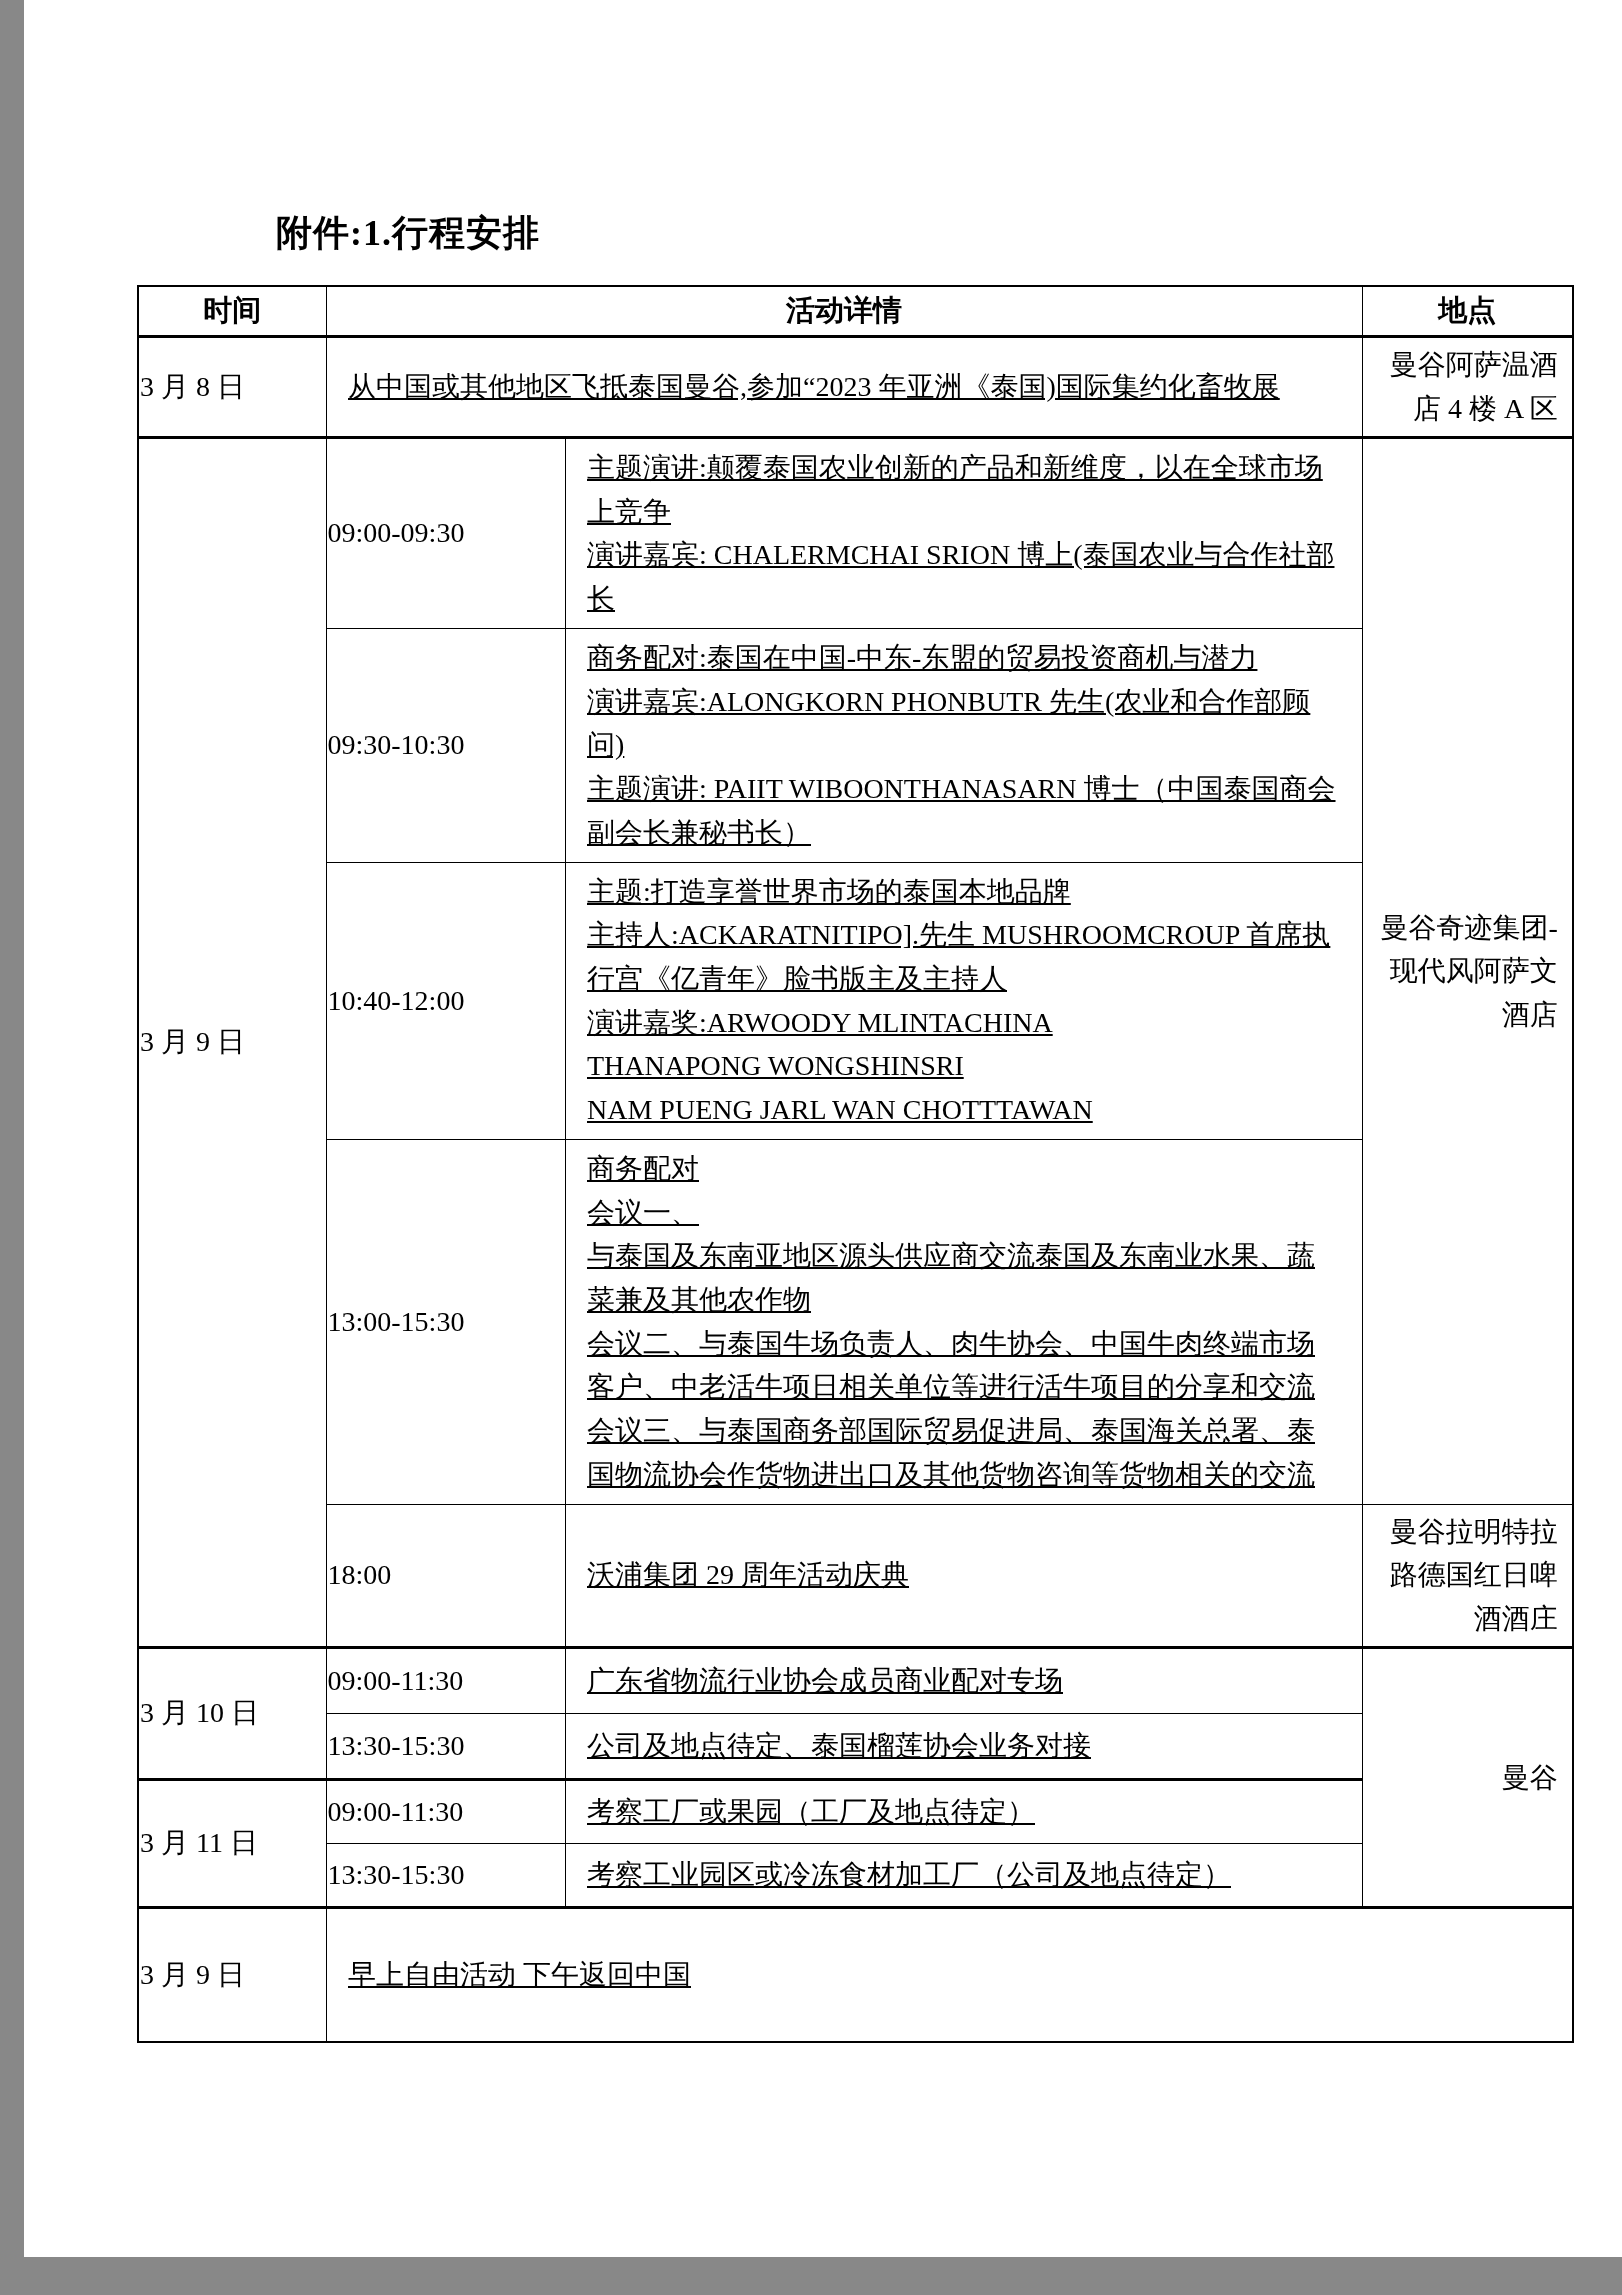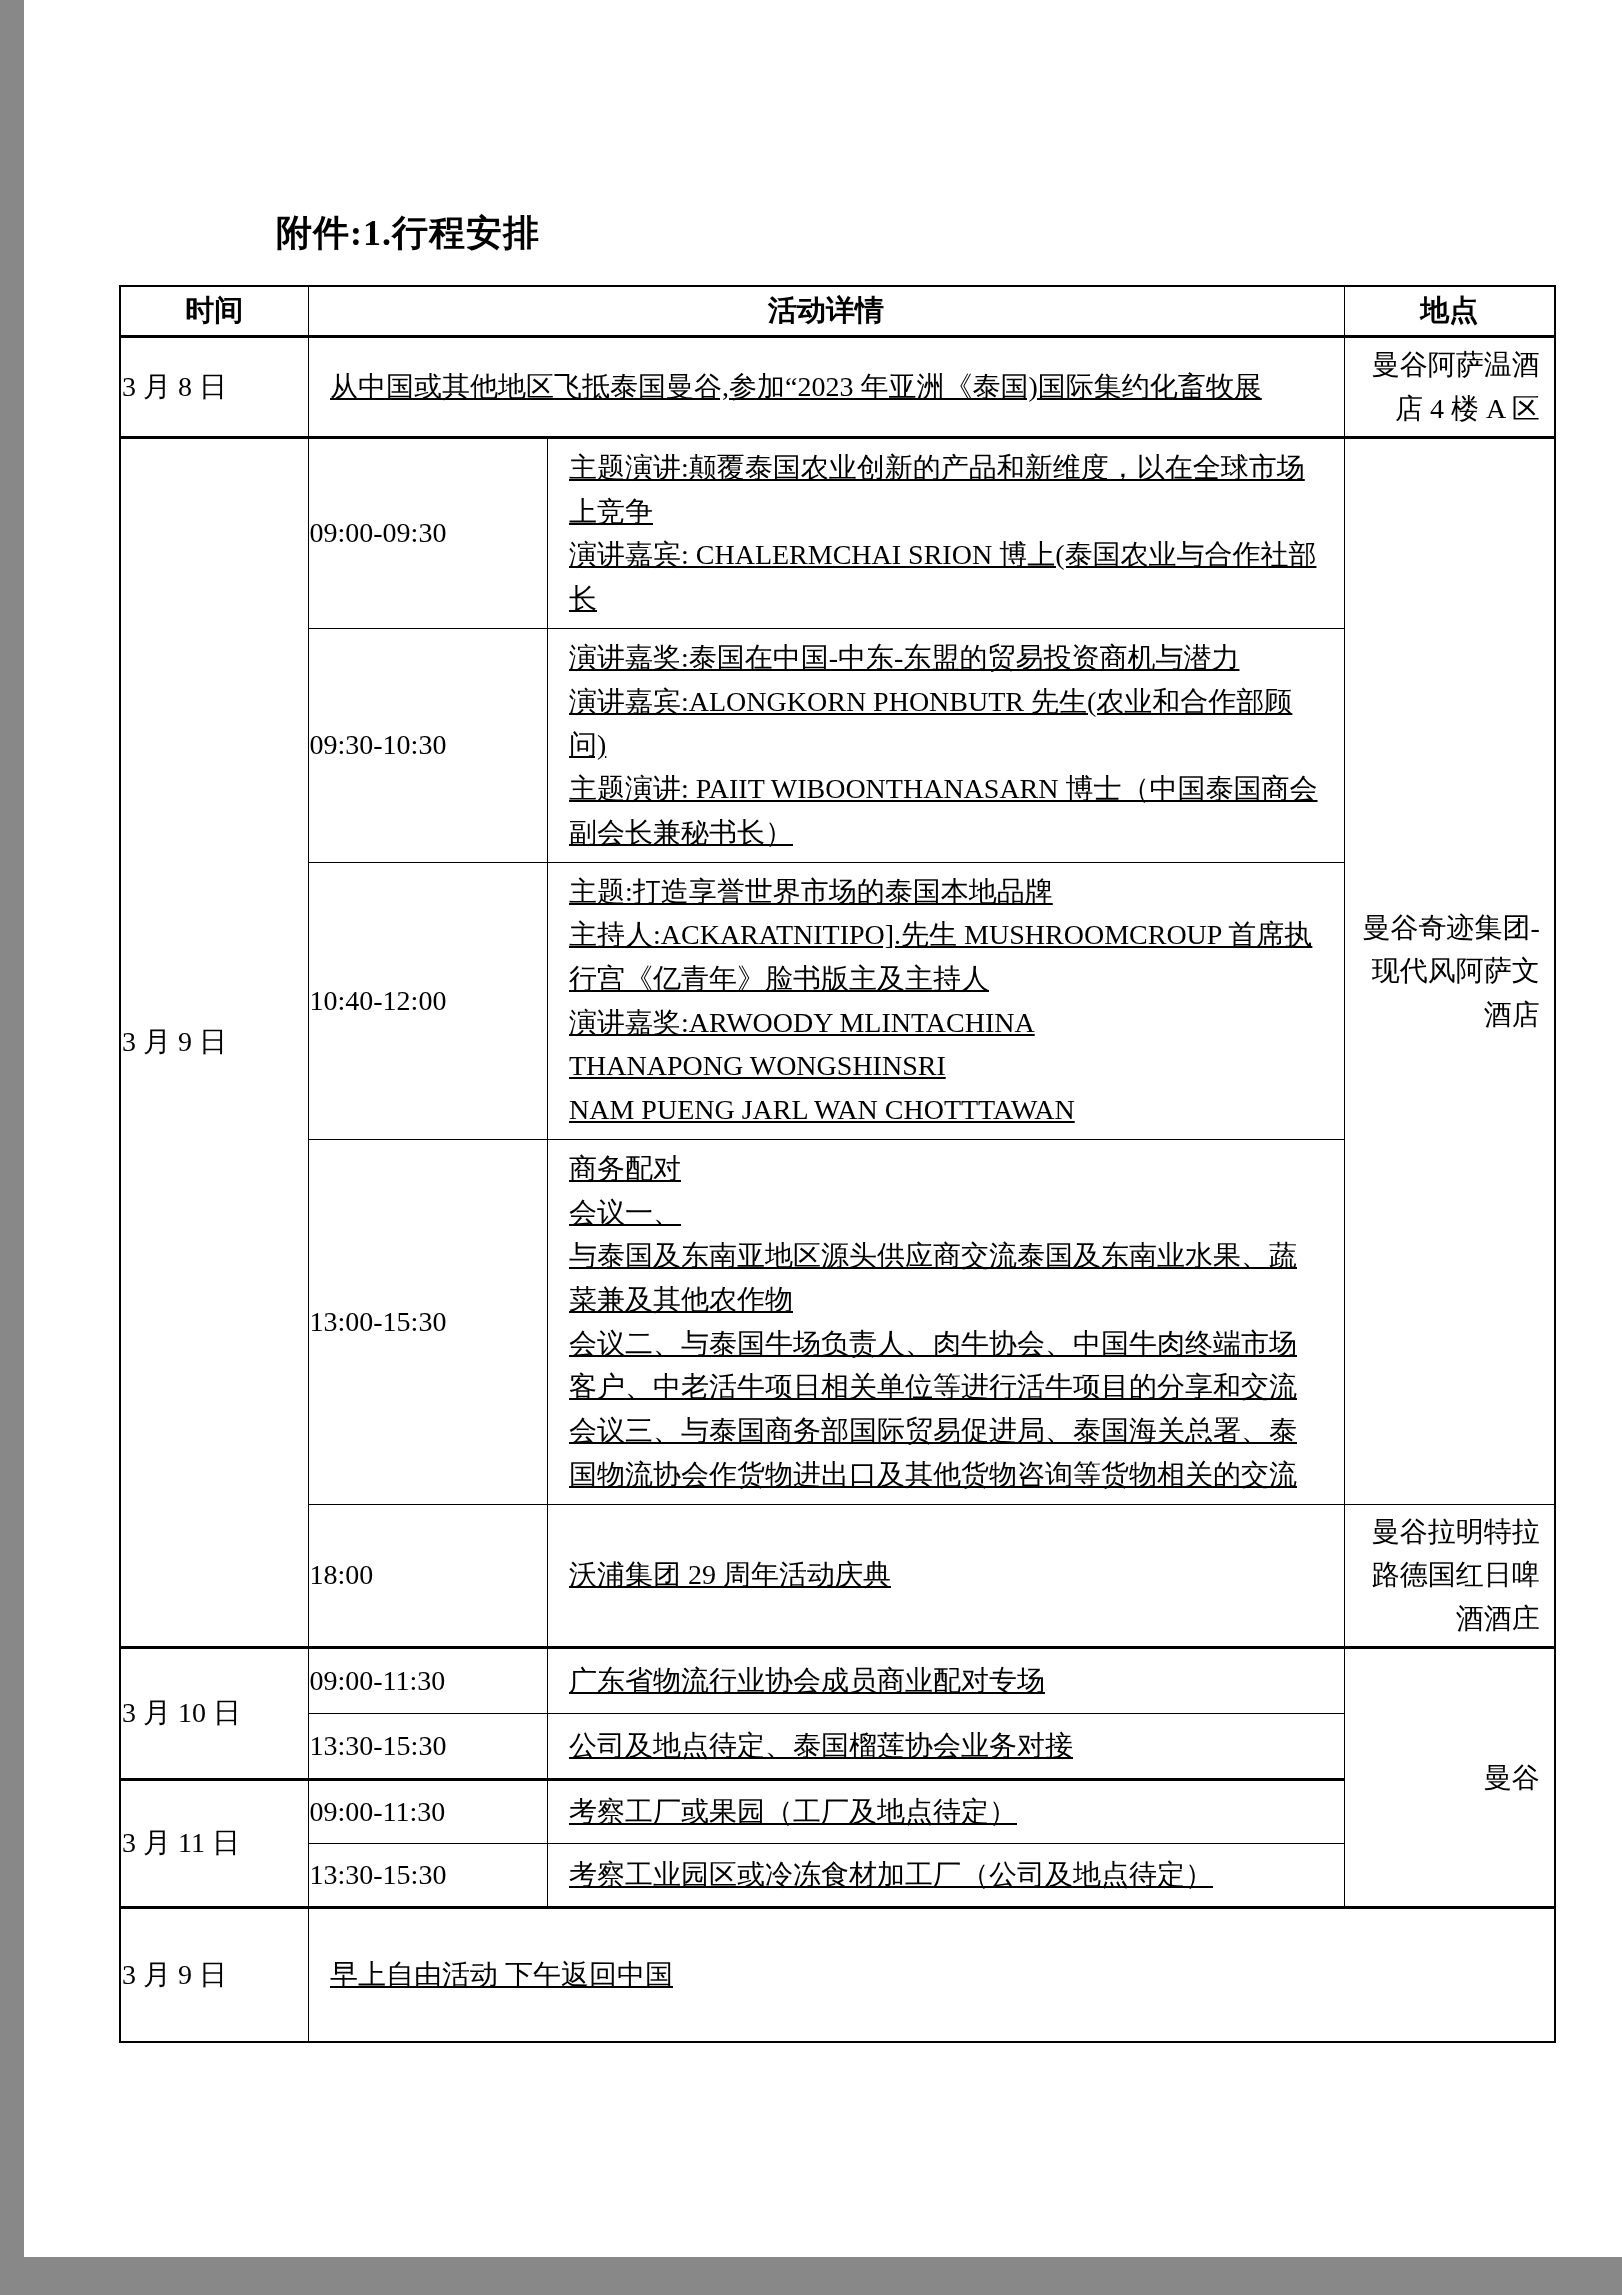"时间" table.itinerary { left: 95px -> 113px }
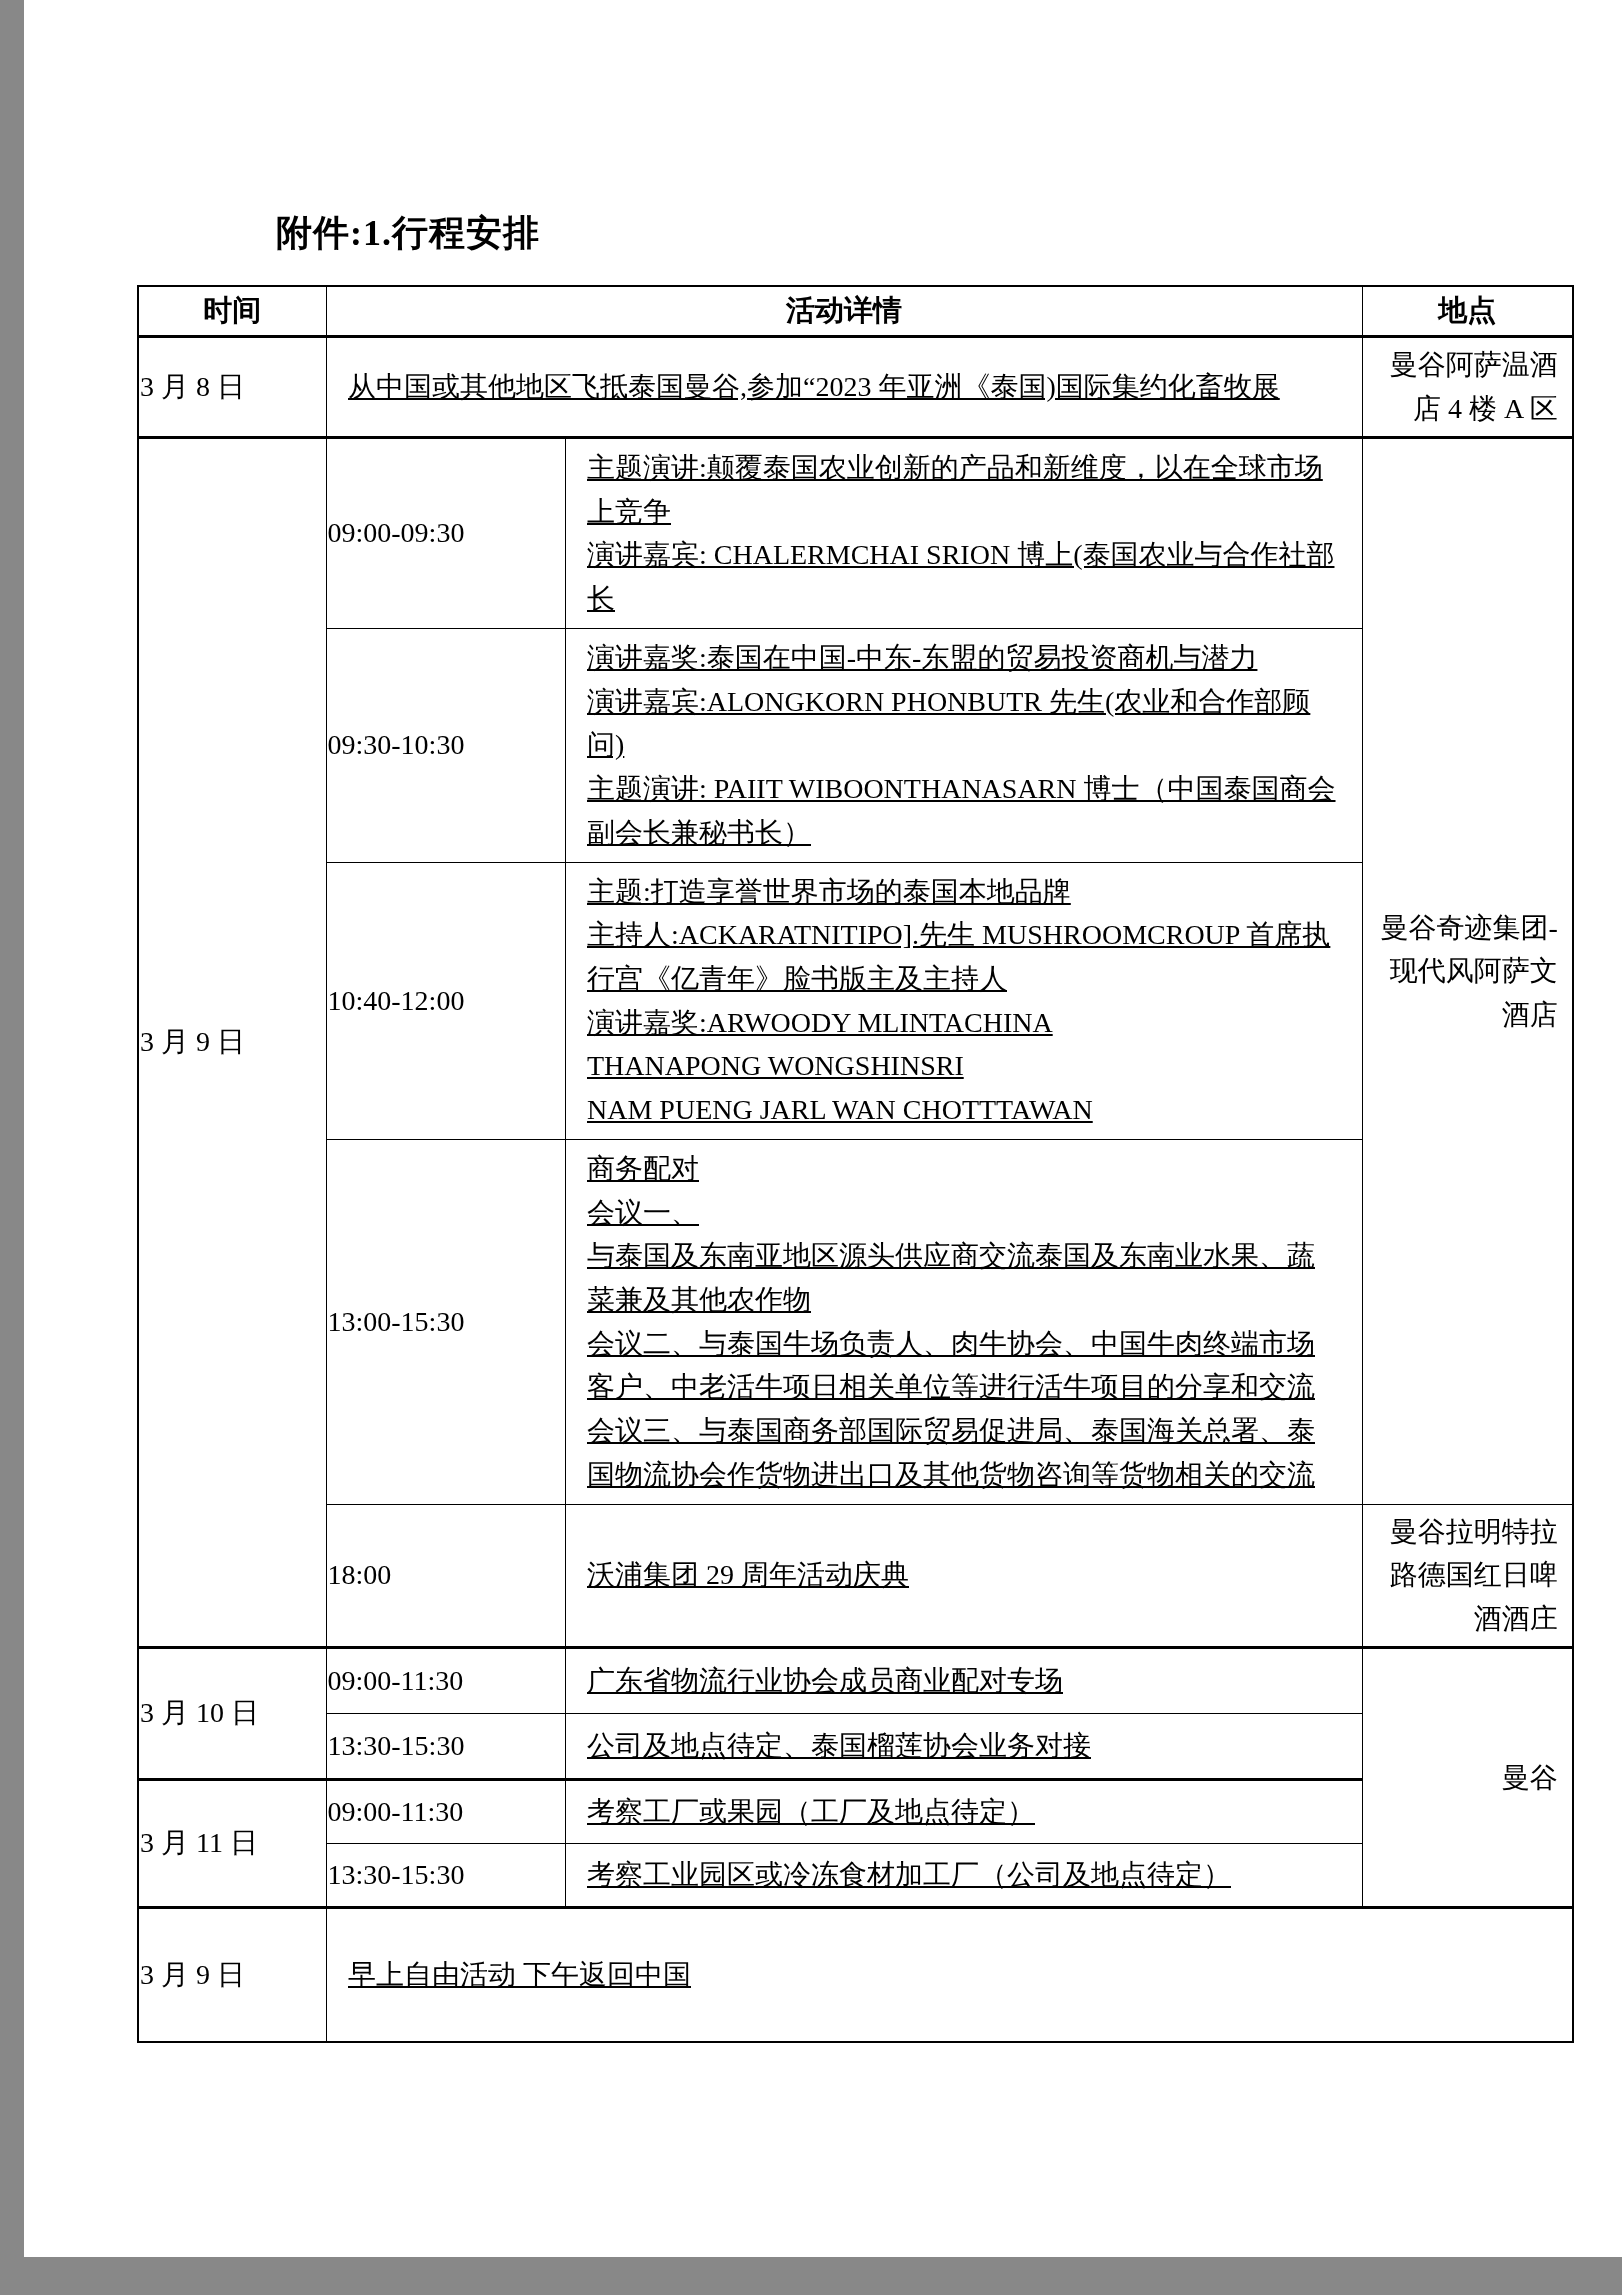"演讲嘉奖:泰国在中国-中东-东盟的贸易投资商机与潜力" div.para { text: 演讲嘉奖 -> 商务配对 }
